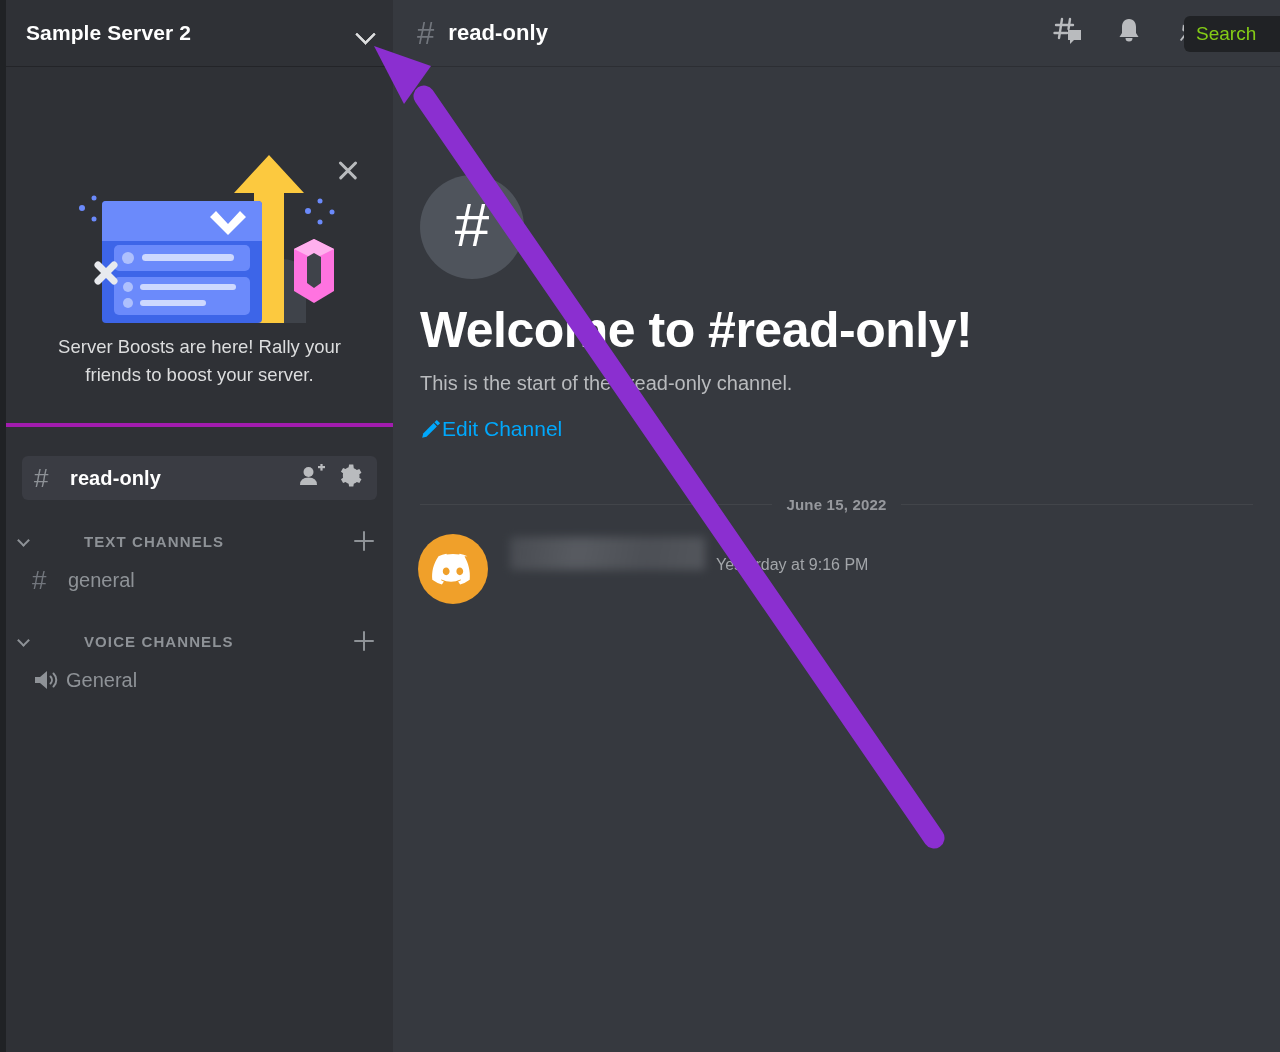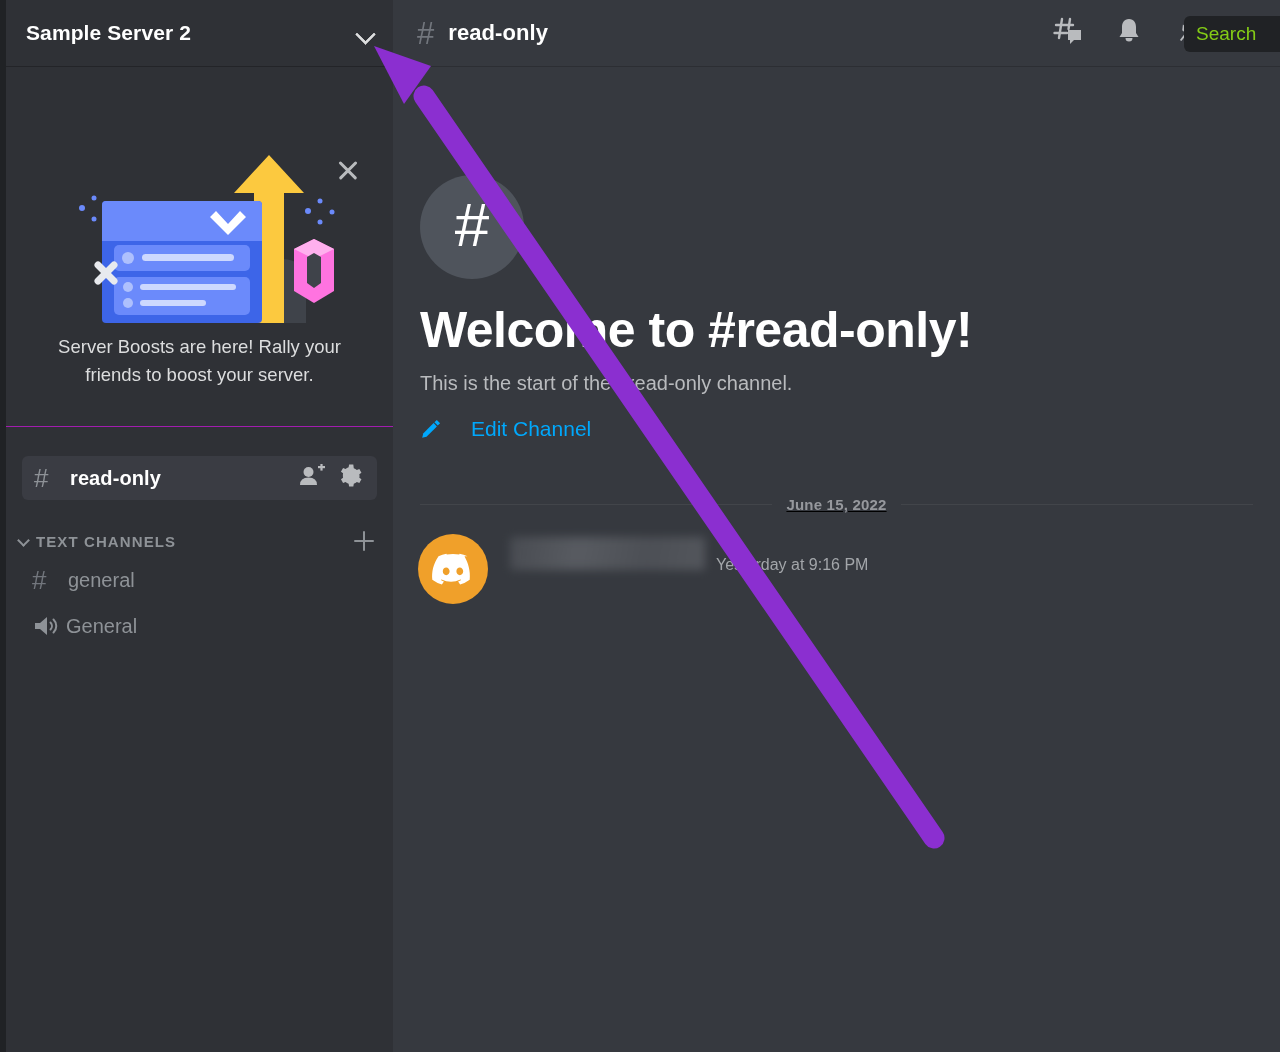"Server Boosts are here! Rally" .boost-card { border-bottom: 1px solid #a21caf -> 4px solid #a21caf }
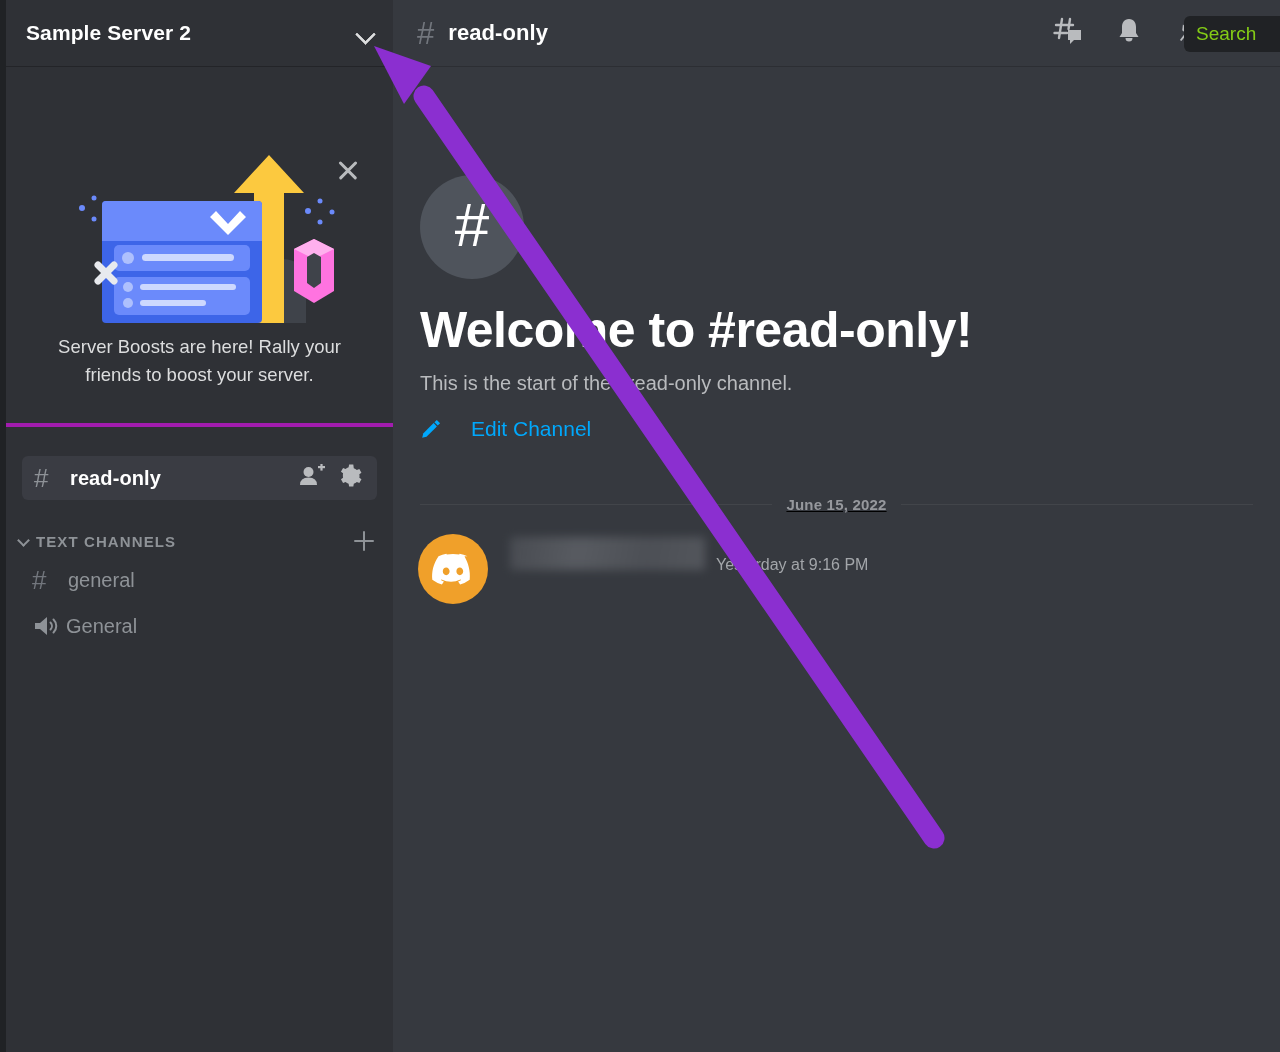"Edit Channel" .wc-edit { gap: 29px -> 0 }
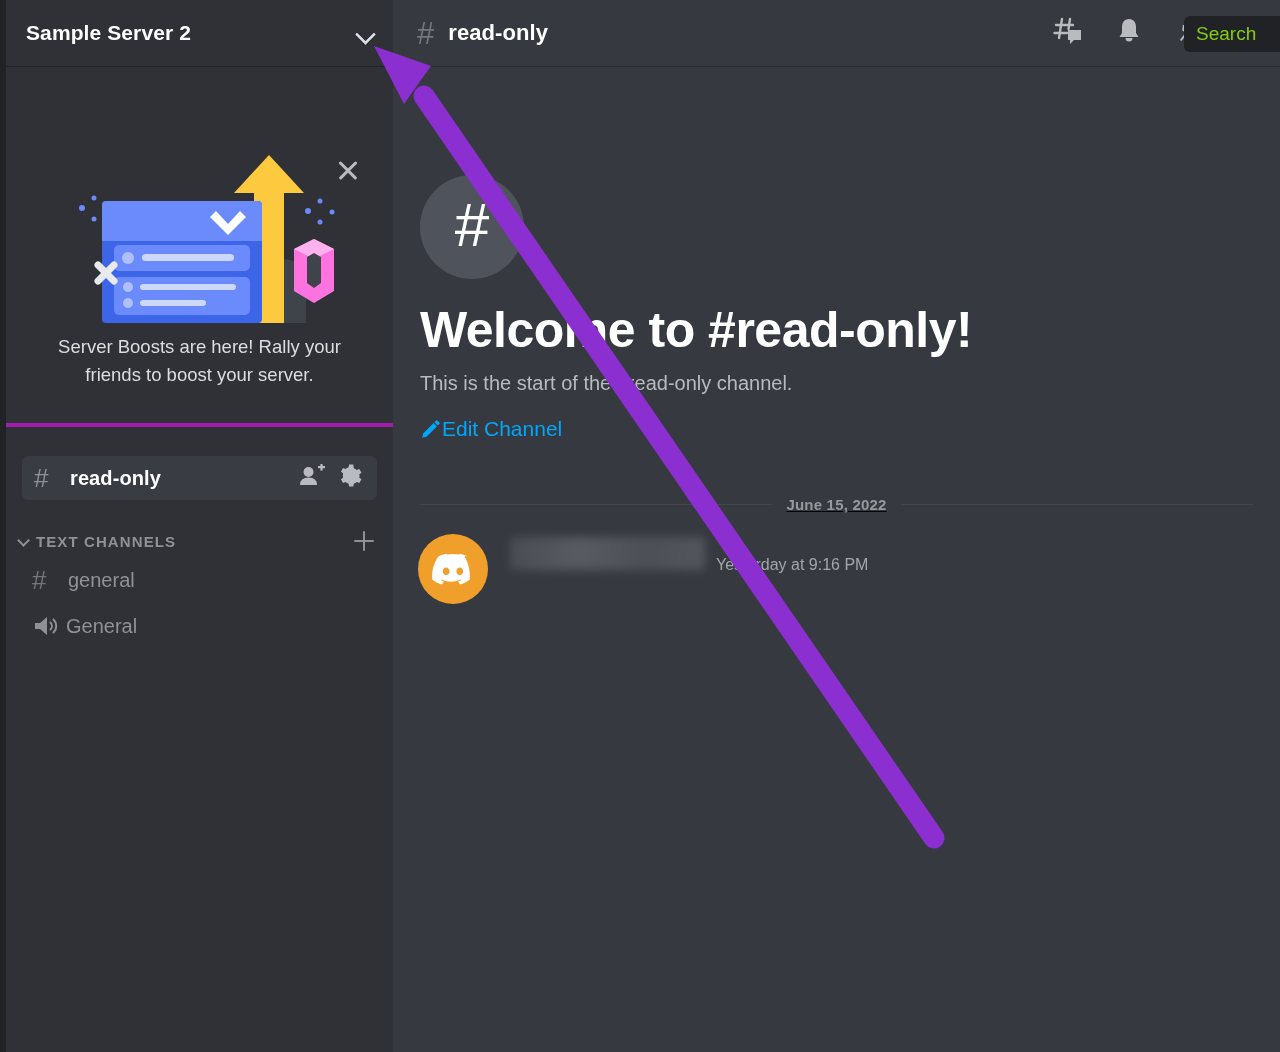"June 15, 2022" .date-div { text-decoration: underline -> none }
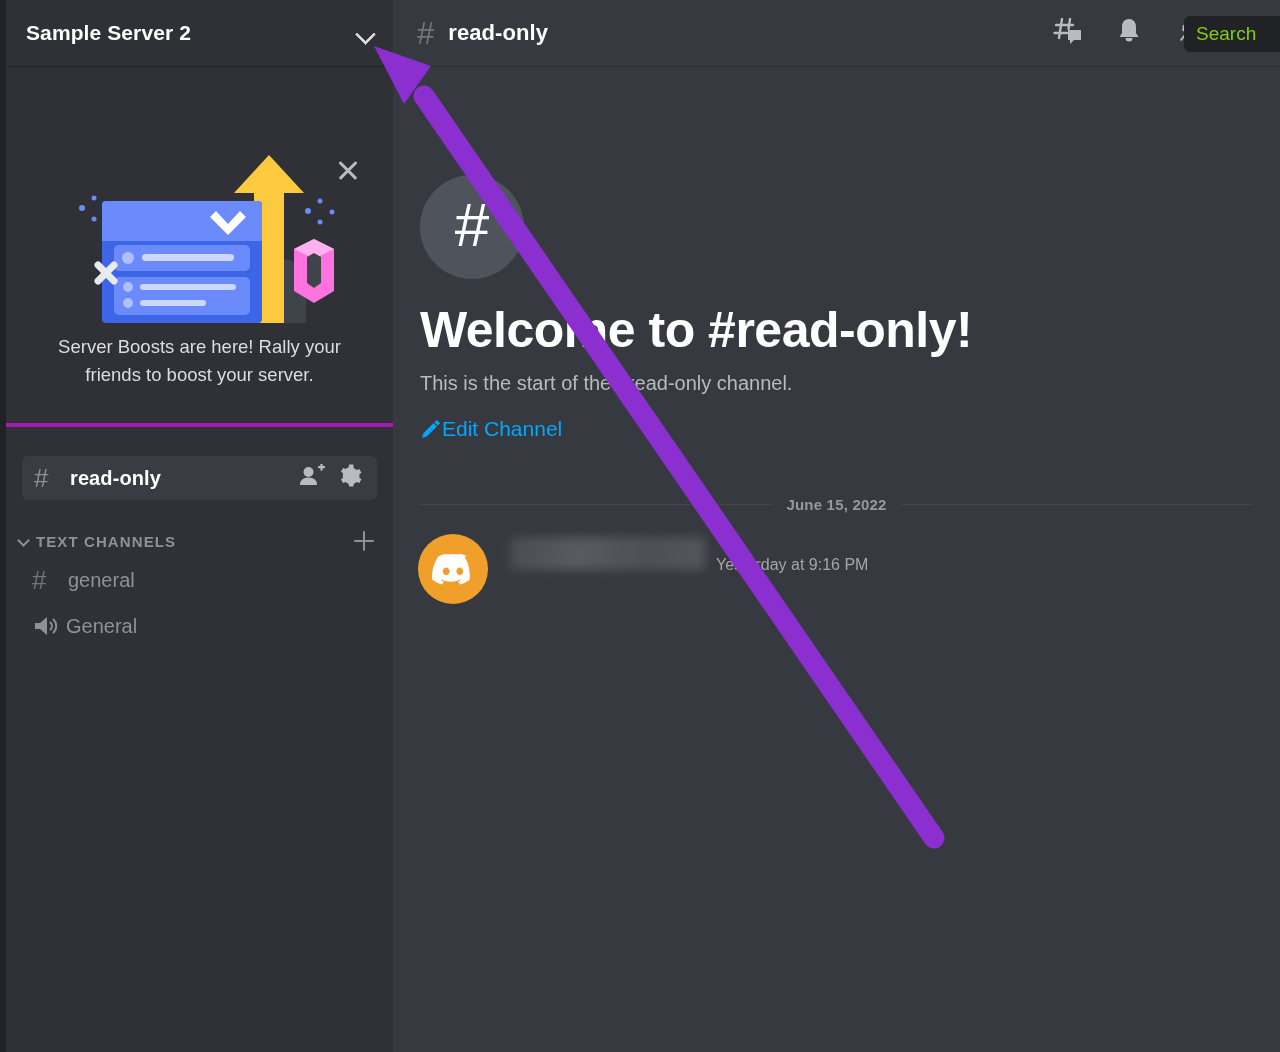"TEXT CHANNELS" .group { gap: none -> 48px }
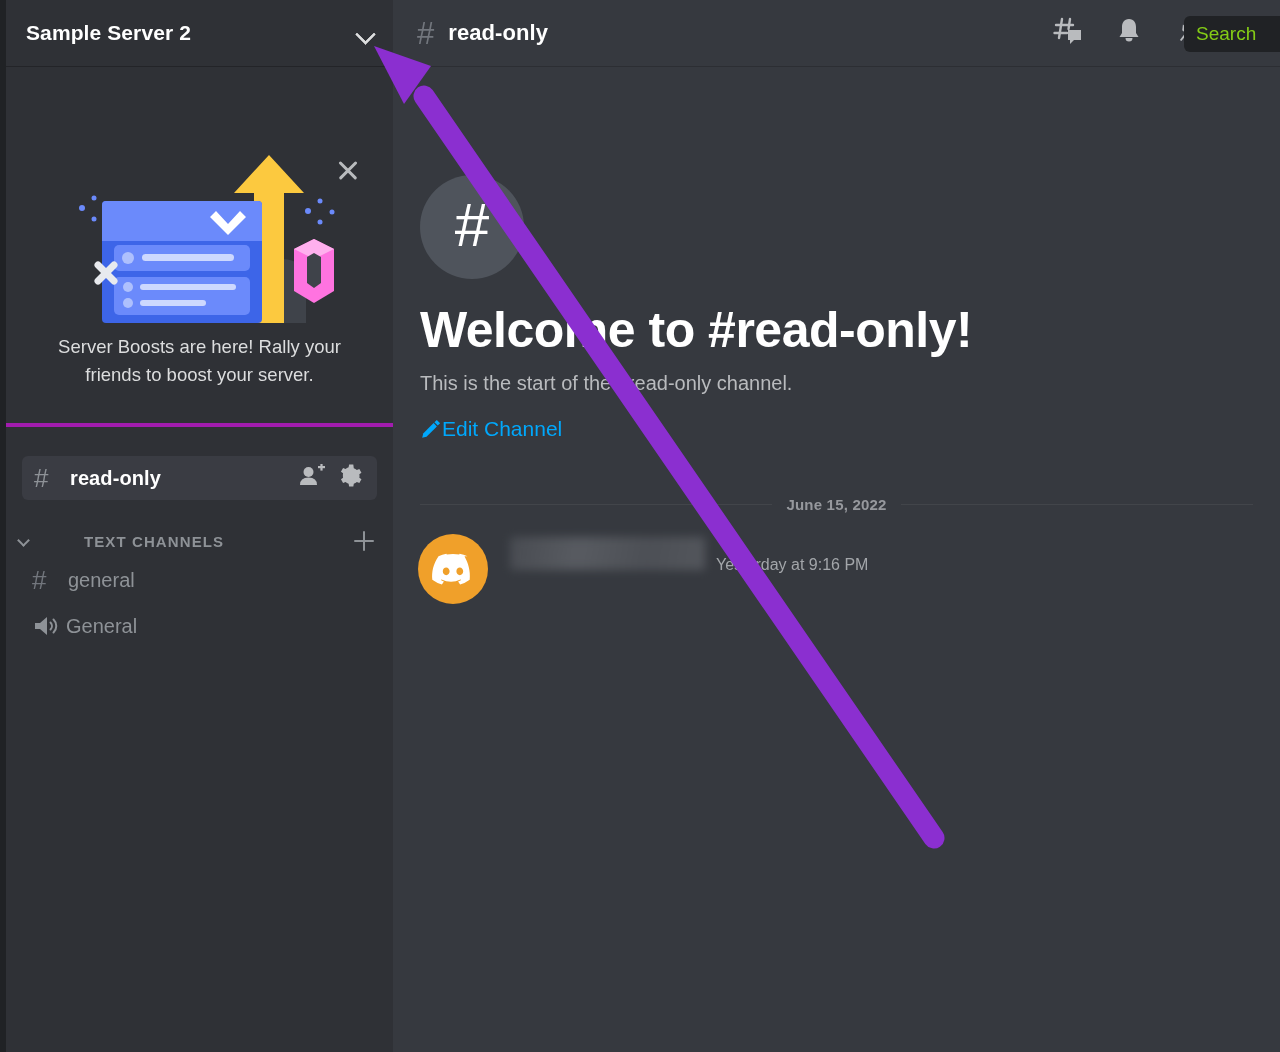"VOICE CHANNELS" div.group { html: none -> <div> <span></span> <span>VOICE CHANNELS</span> <span></span> </div> }
